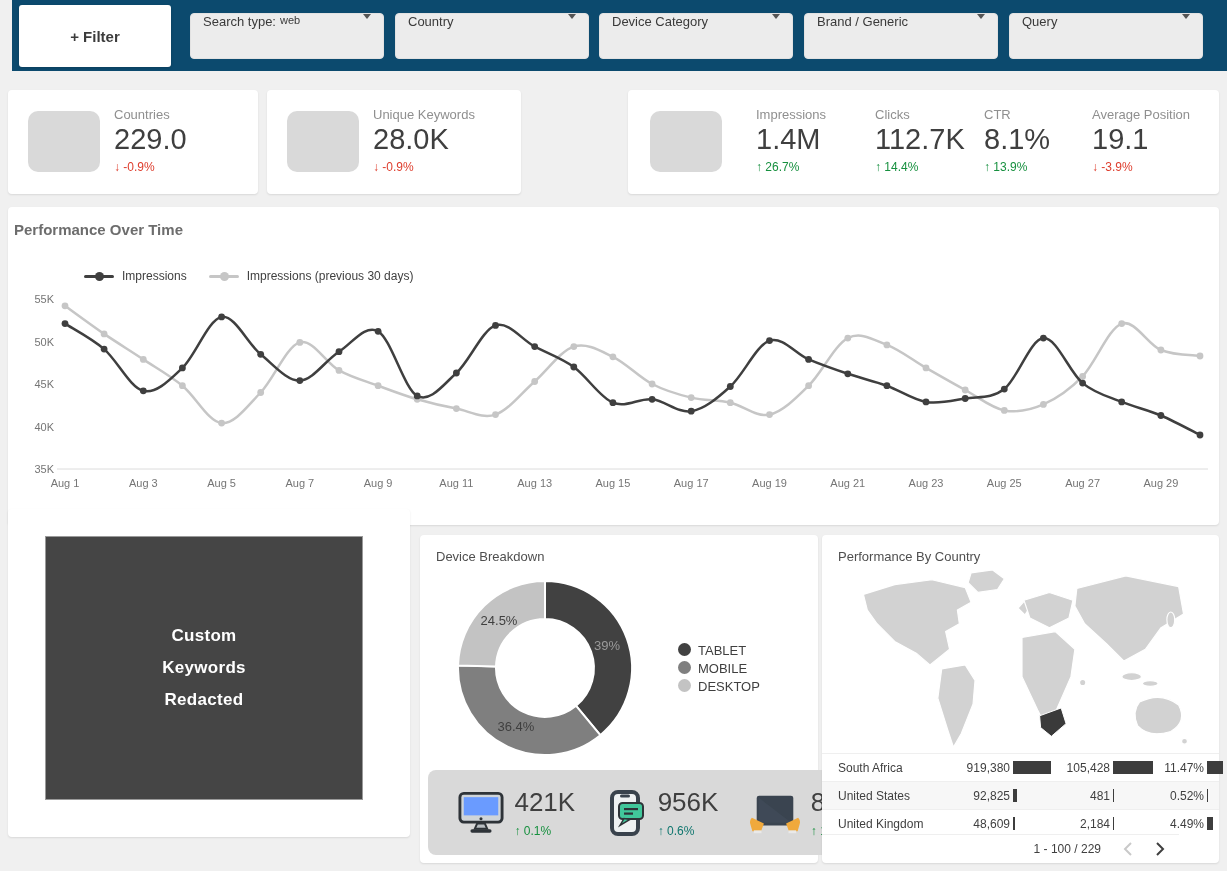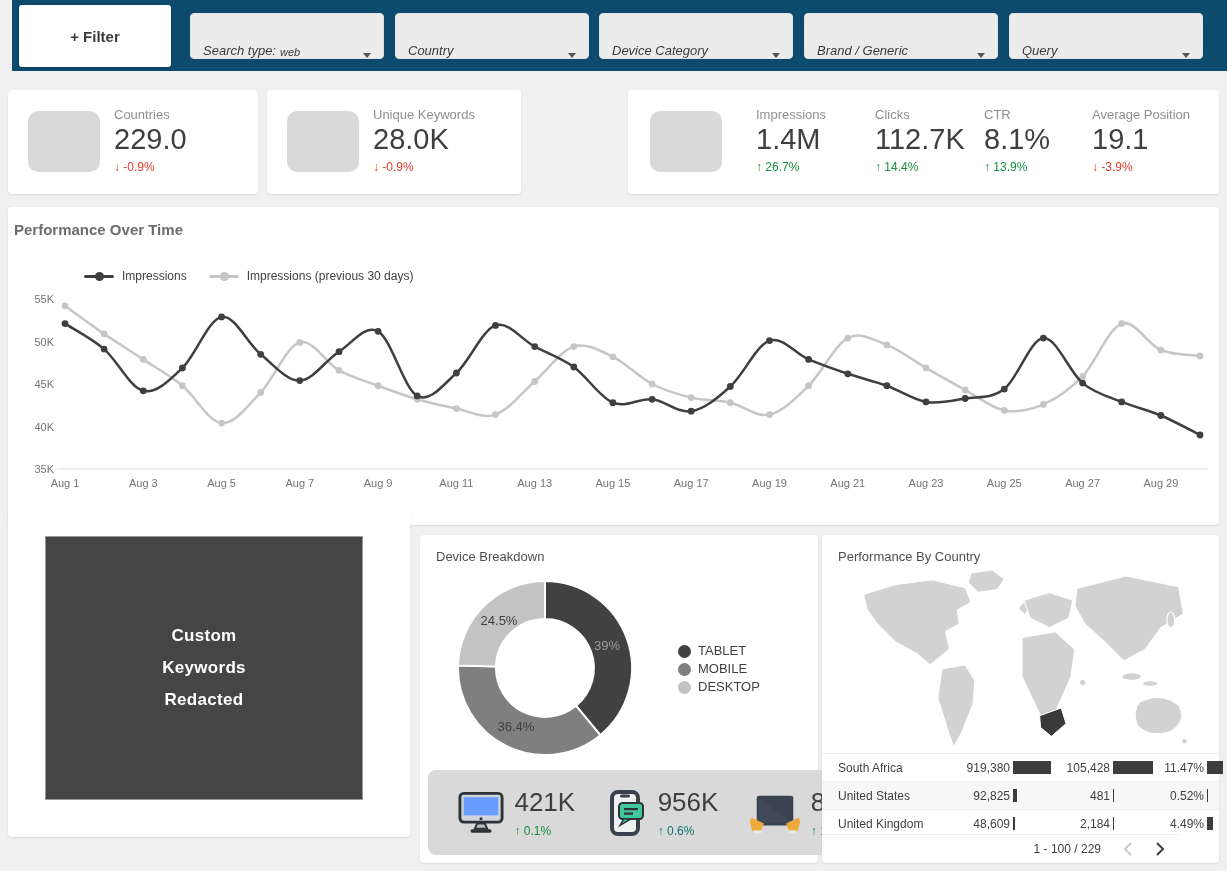"Search type:" .dropdown { align-items: flex-end -> flex-start; font-style: italic -> none }
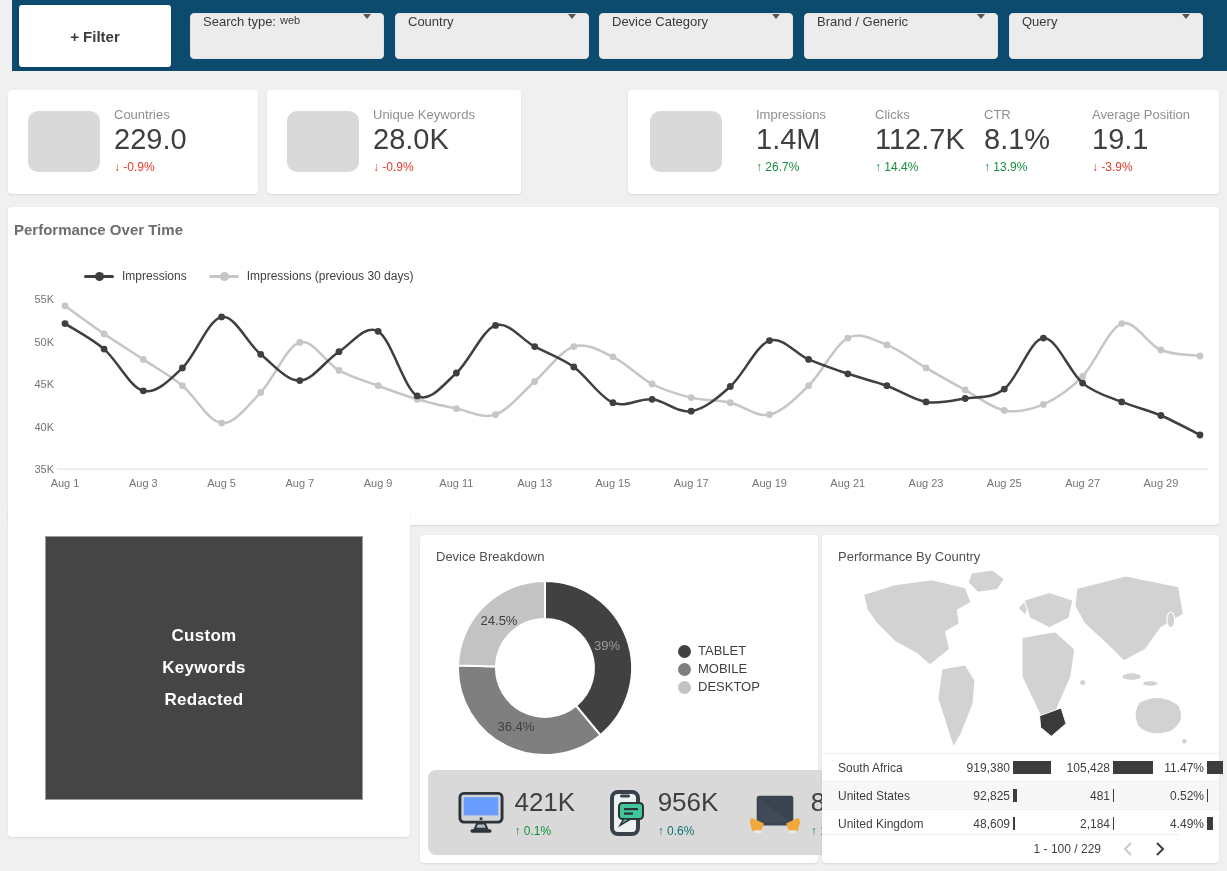"TABLET" .d-leg-item { align-items: flex-end -> flex-start }
